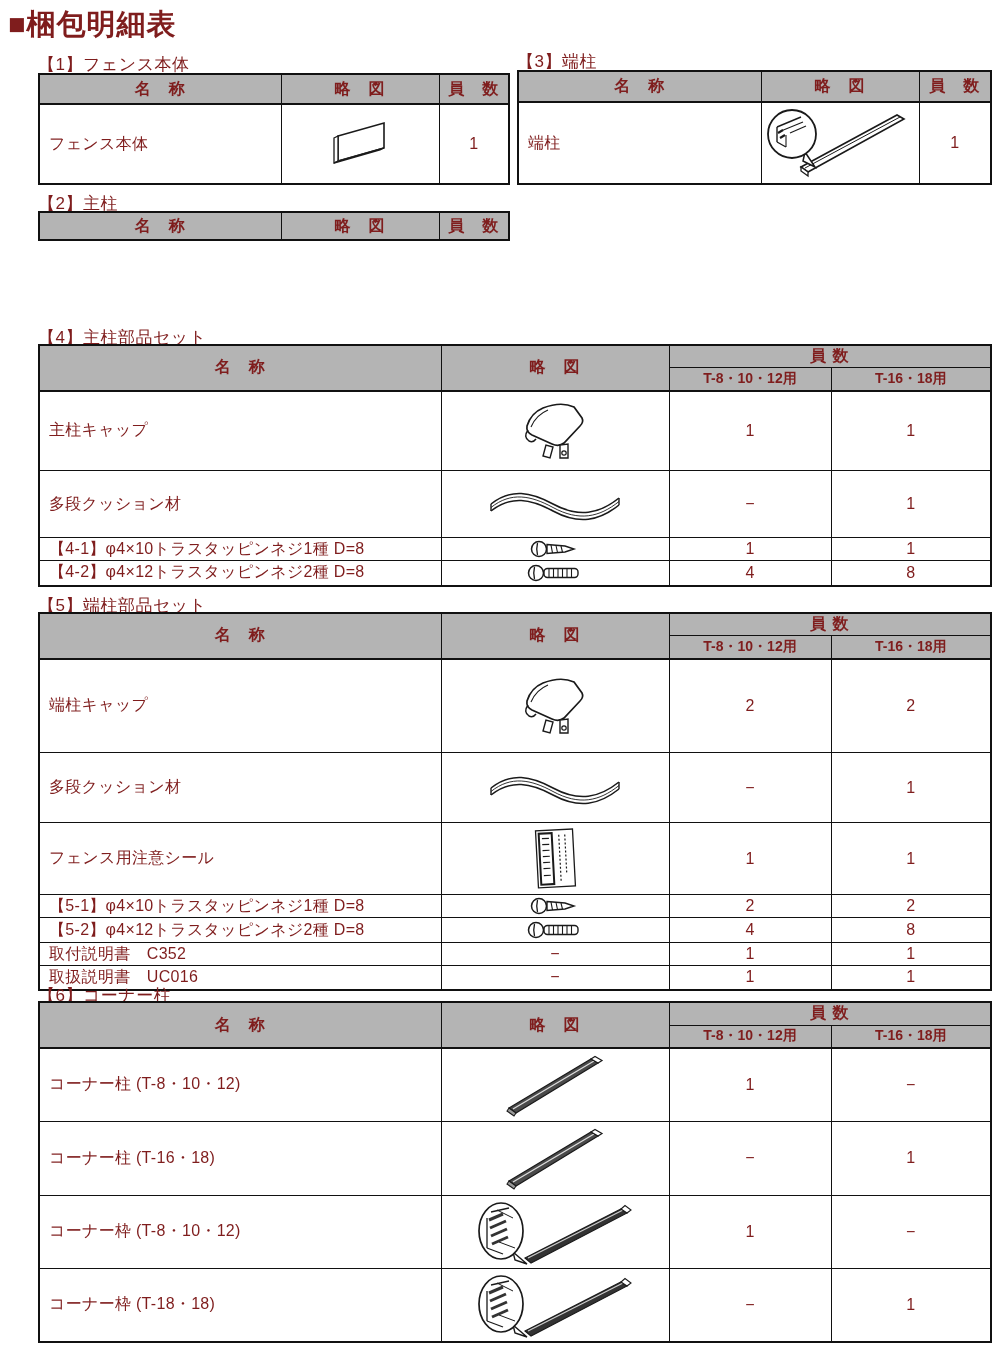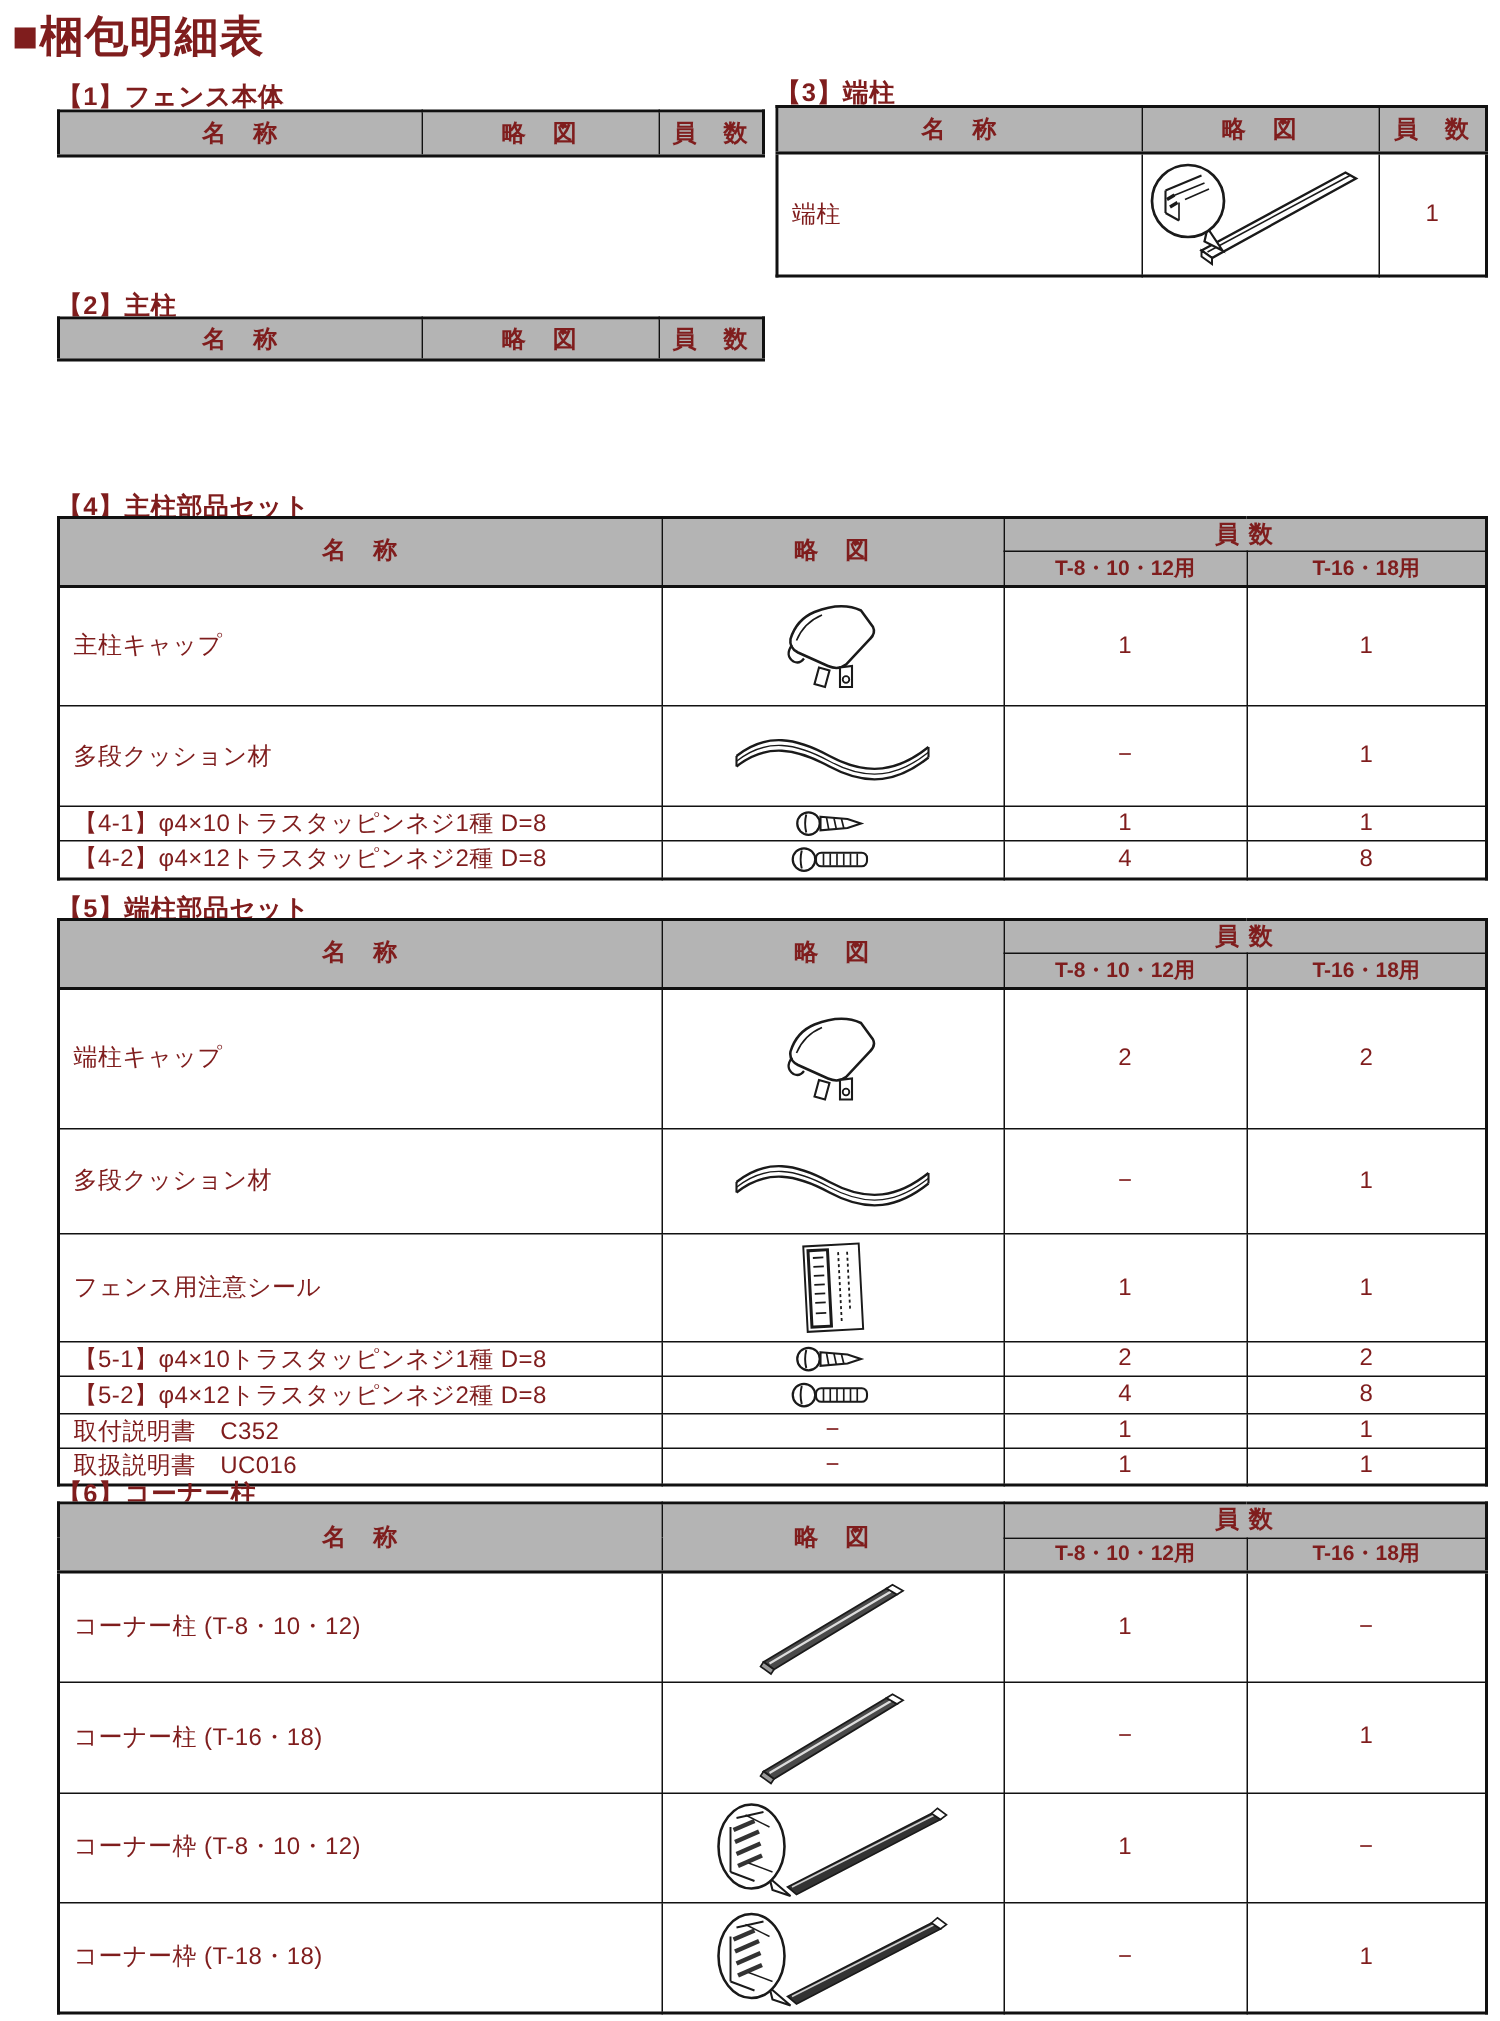"【1】フェンス本体" .sec-label { font-weight: 700 -> 400 }
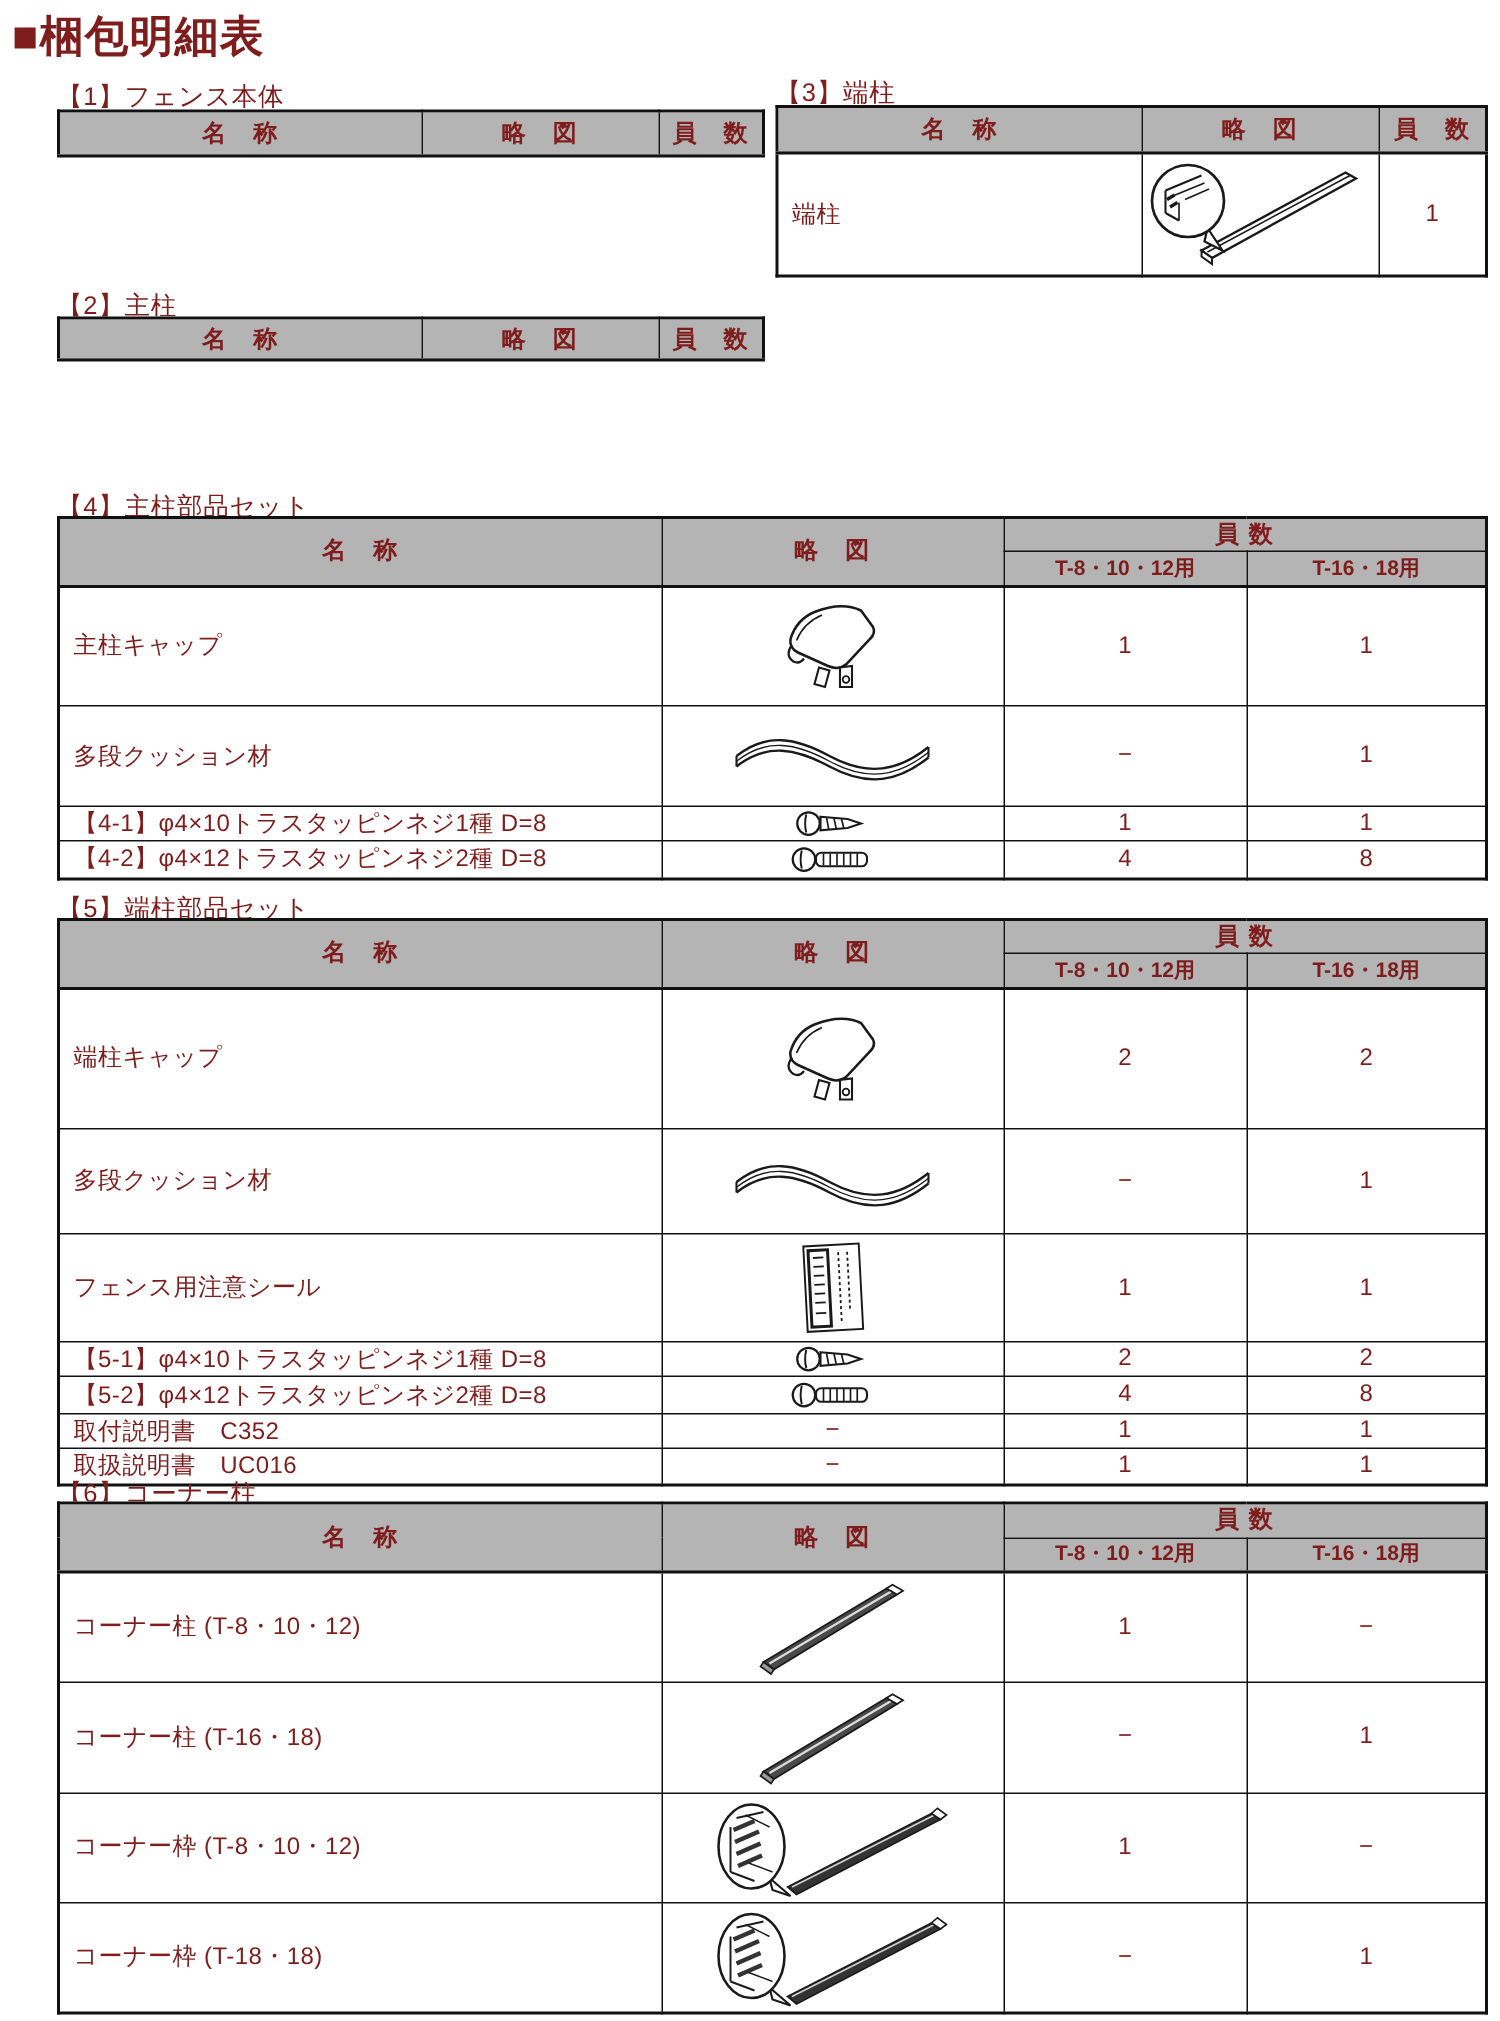"フェンス本体" tr { html: none -> <tr> <td>フェンス本体</td> <td> <svg> <polygon></polygon> <polygon></polygon> <polygon></polygon> </svg> </td> <td>1</td> </tr> }
